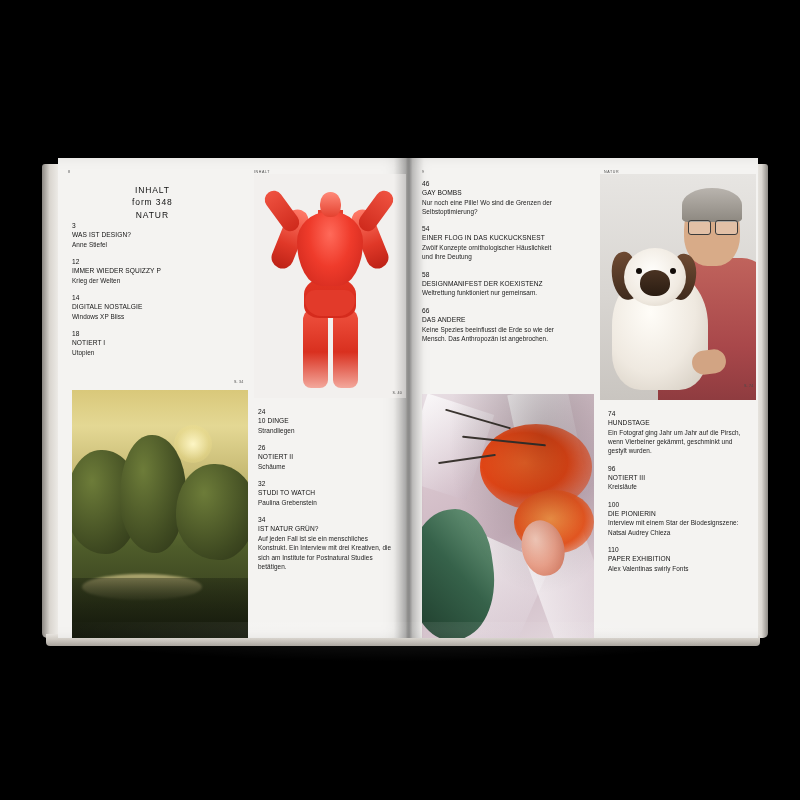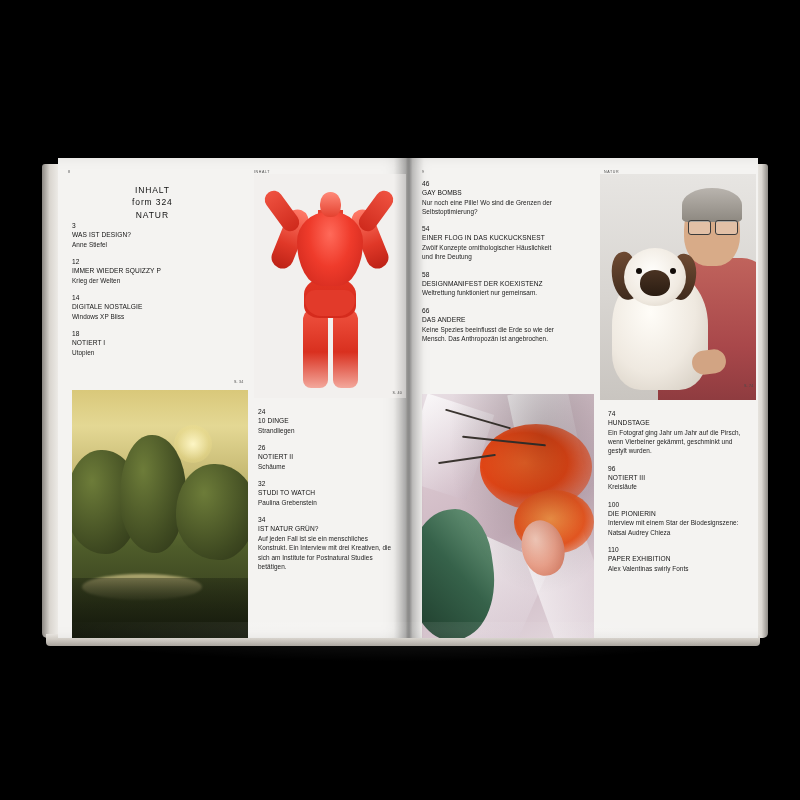"form 324" div { text: 324 -> 348 }
